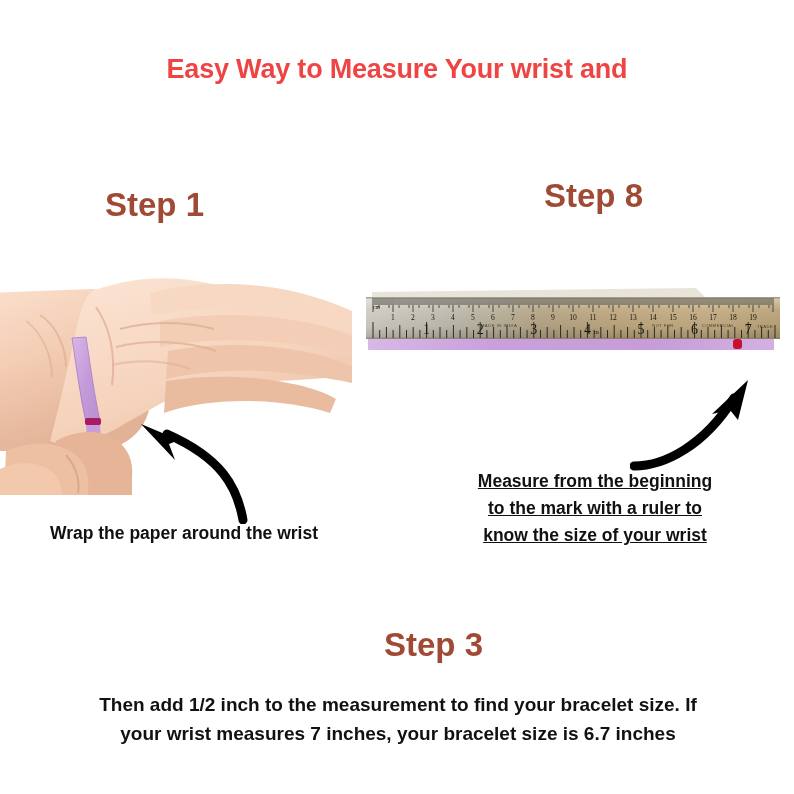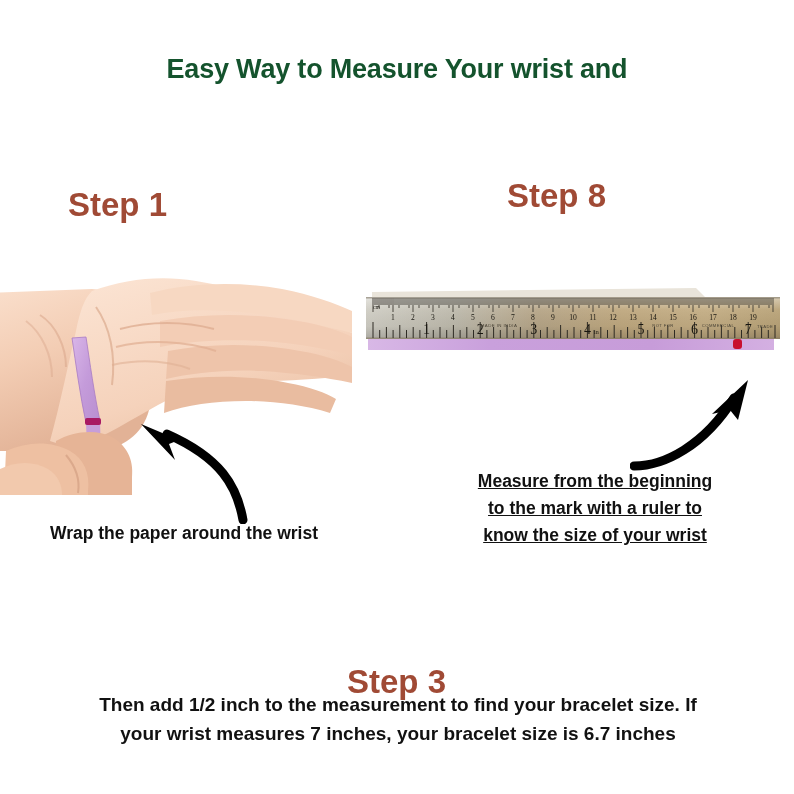"Easy Way to Measure Your" .title { color: #14532d -> #ef4444 }
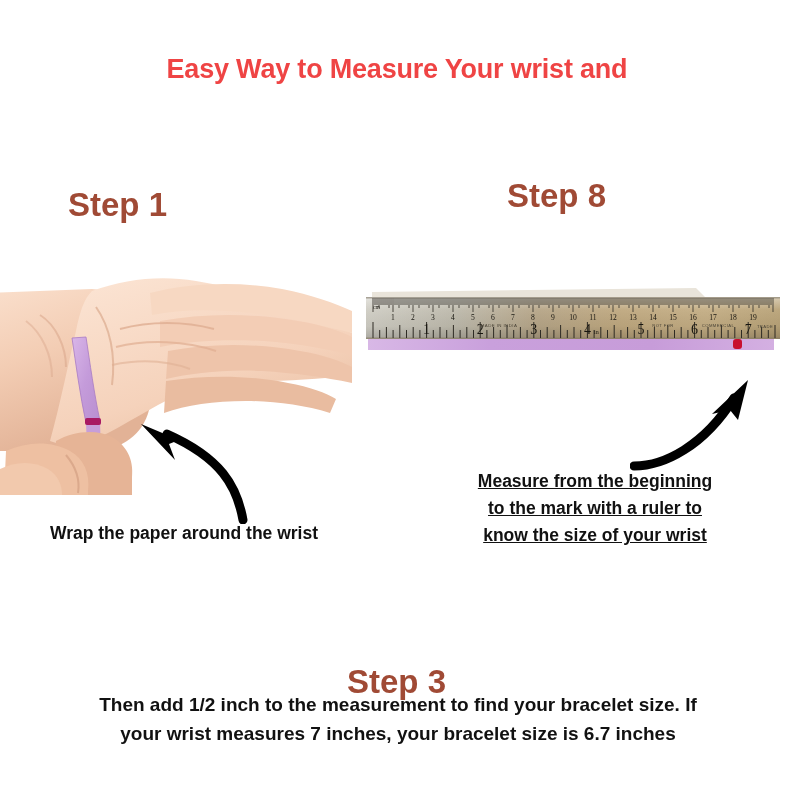"Step 1" .step-heading { margin-left: none -> 37px }
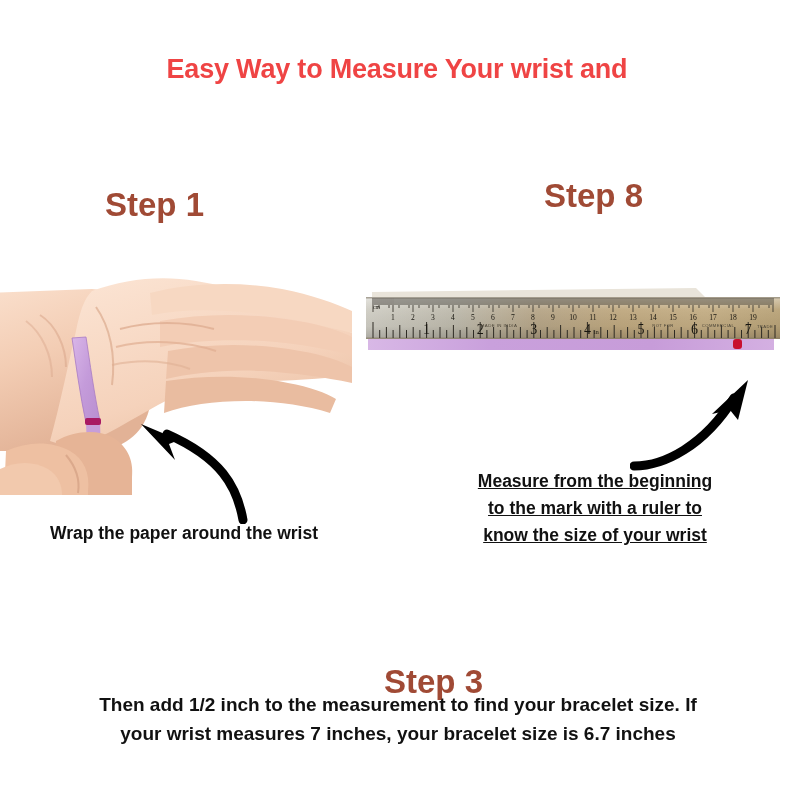"Step 3" #step3-heading { top: 663px -> 626px }
